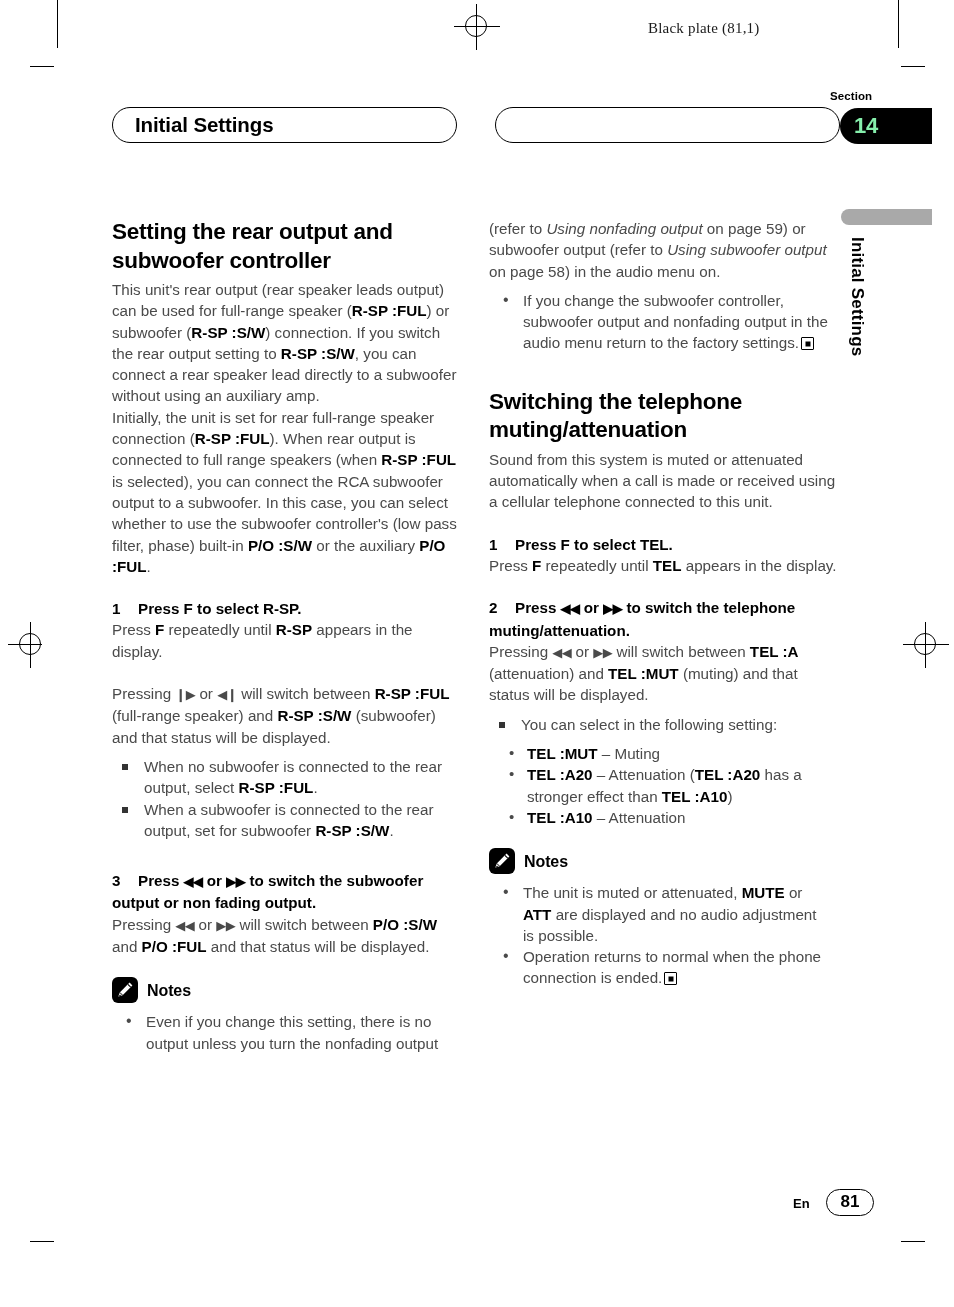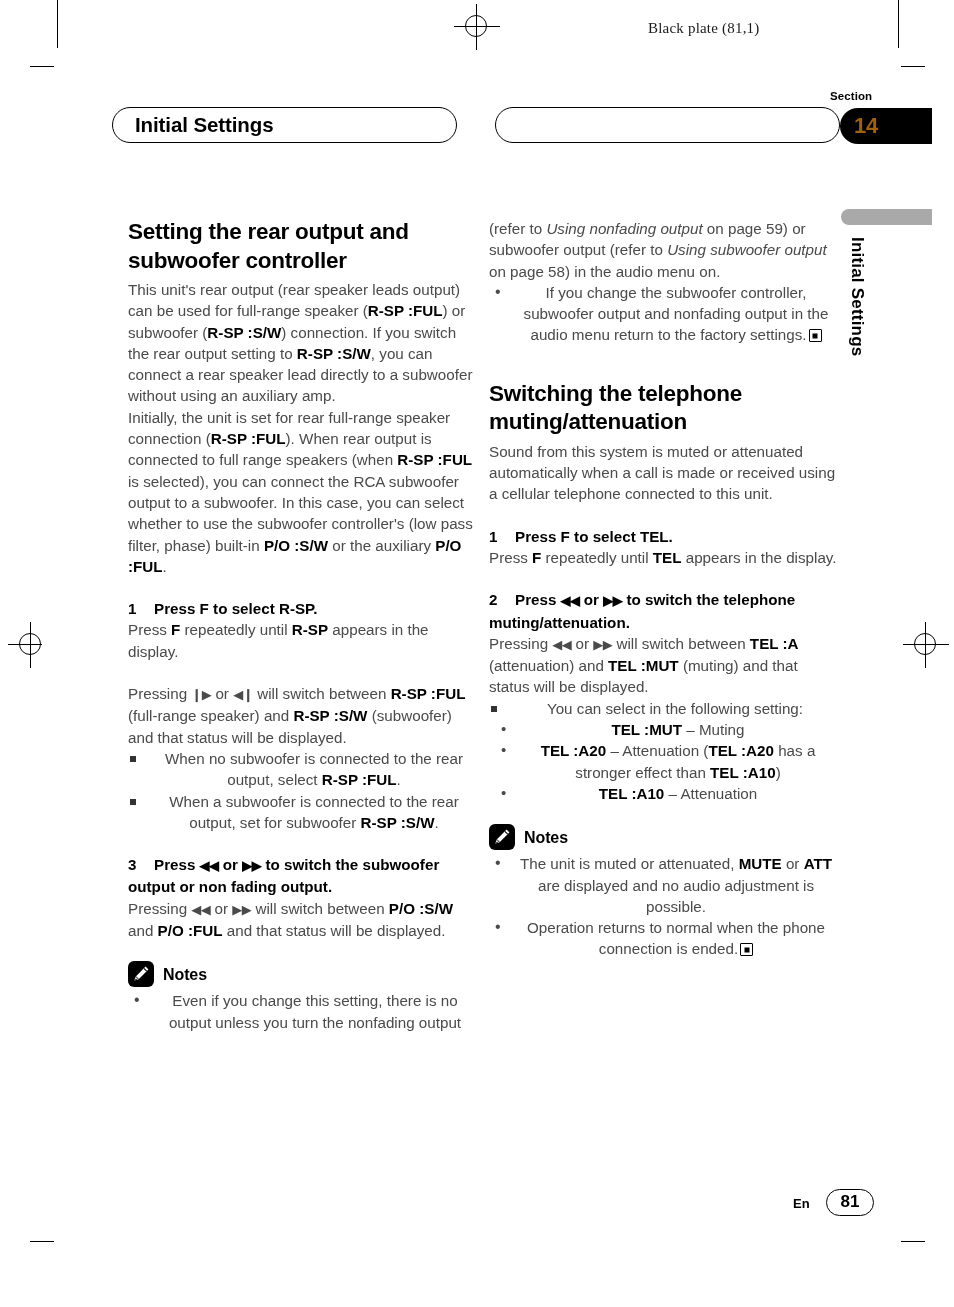"14" .section-badge .num { color: #a16207 -> #86efac }
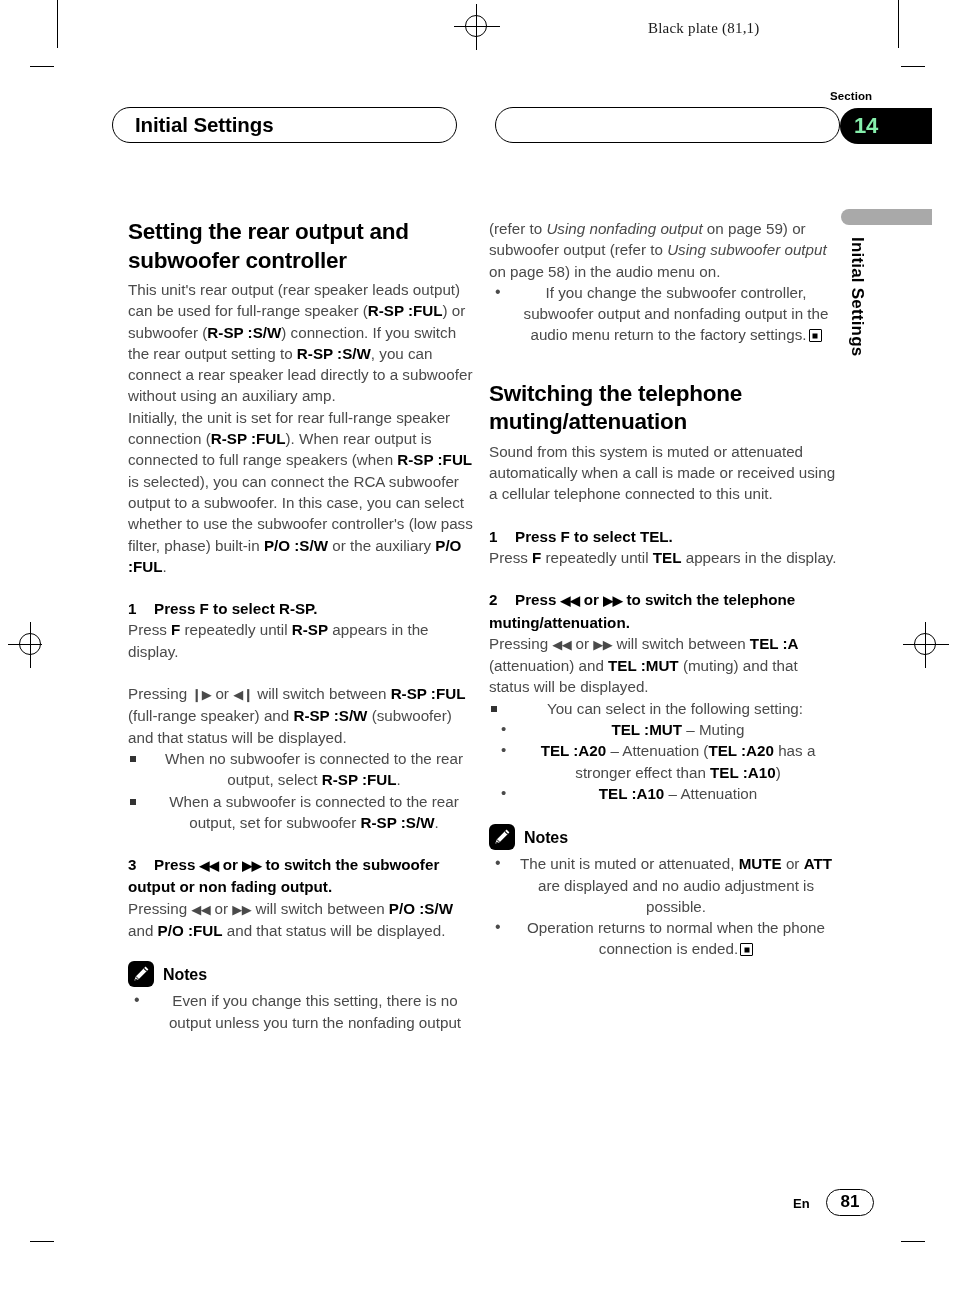"Setting the rear output and" .col-left { left: 128px -> 112px }
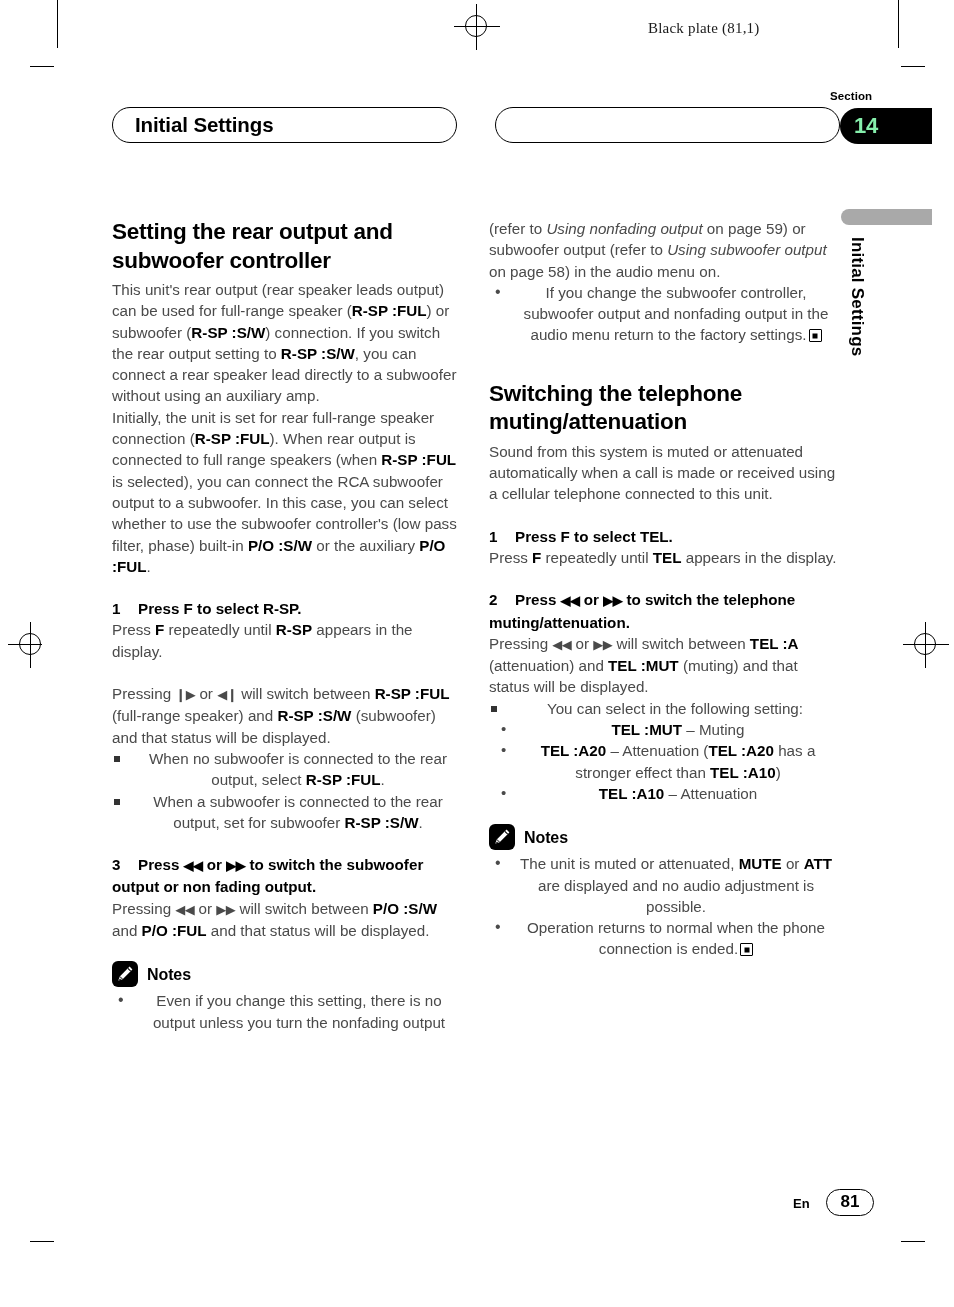"If you change the subwoofer" ul.sq, ul.dot, ul.dot2 { margin: 0 -> 8px; text-align: center -> none }
